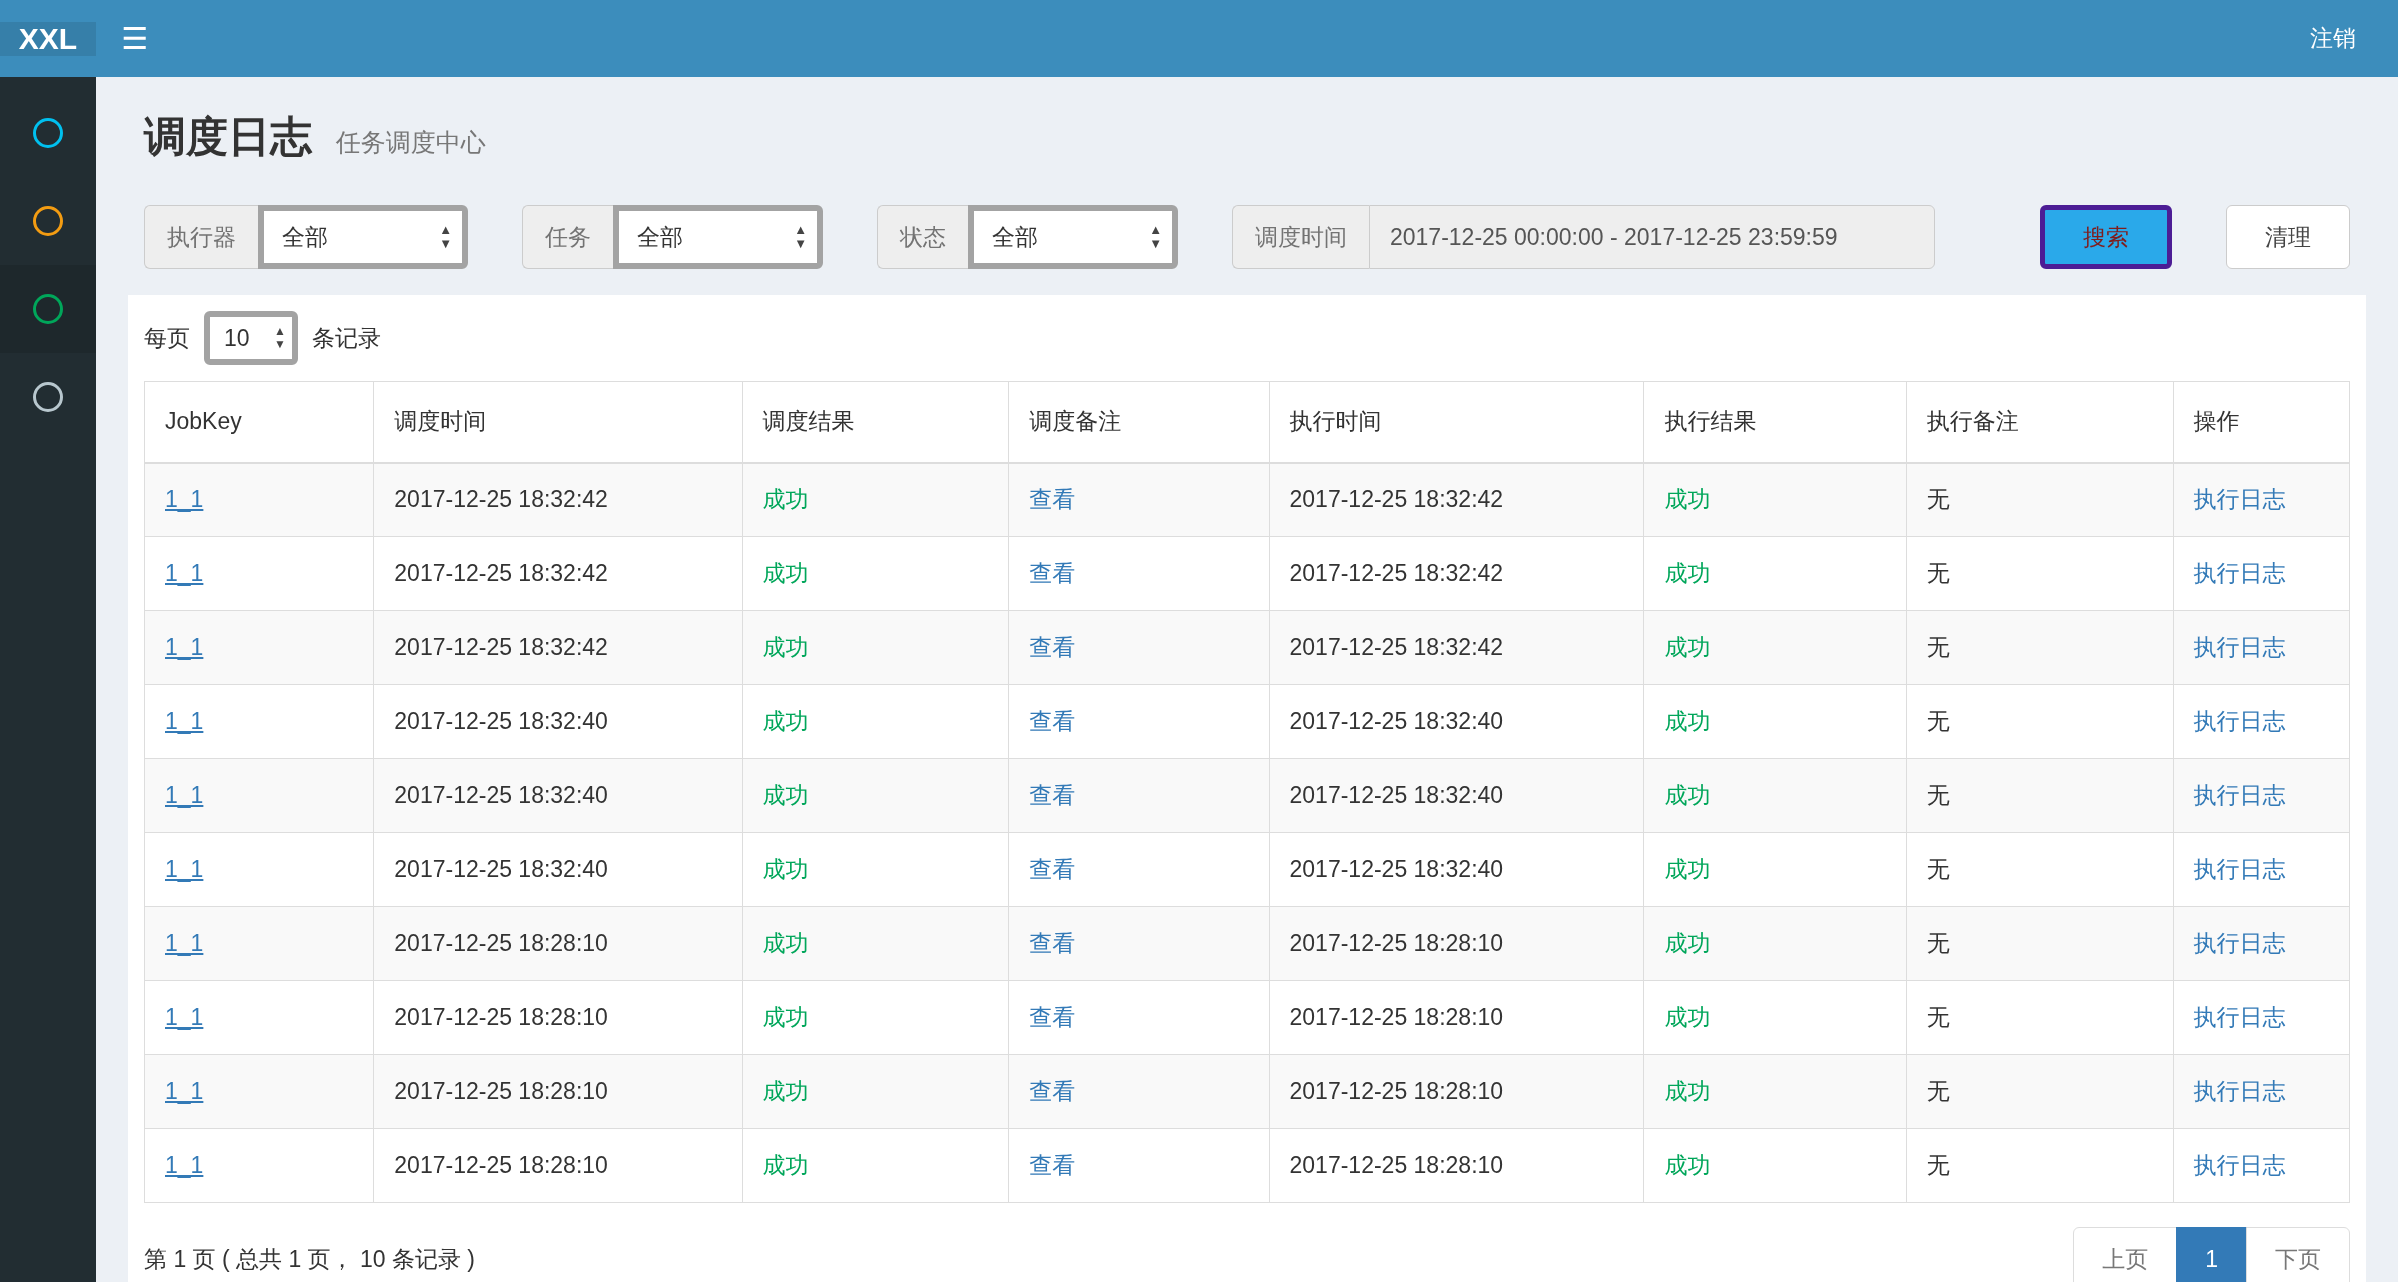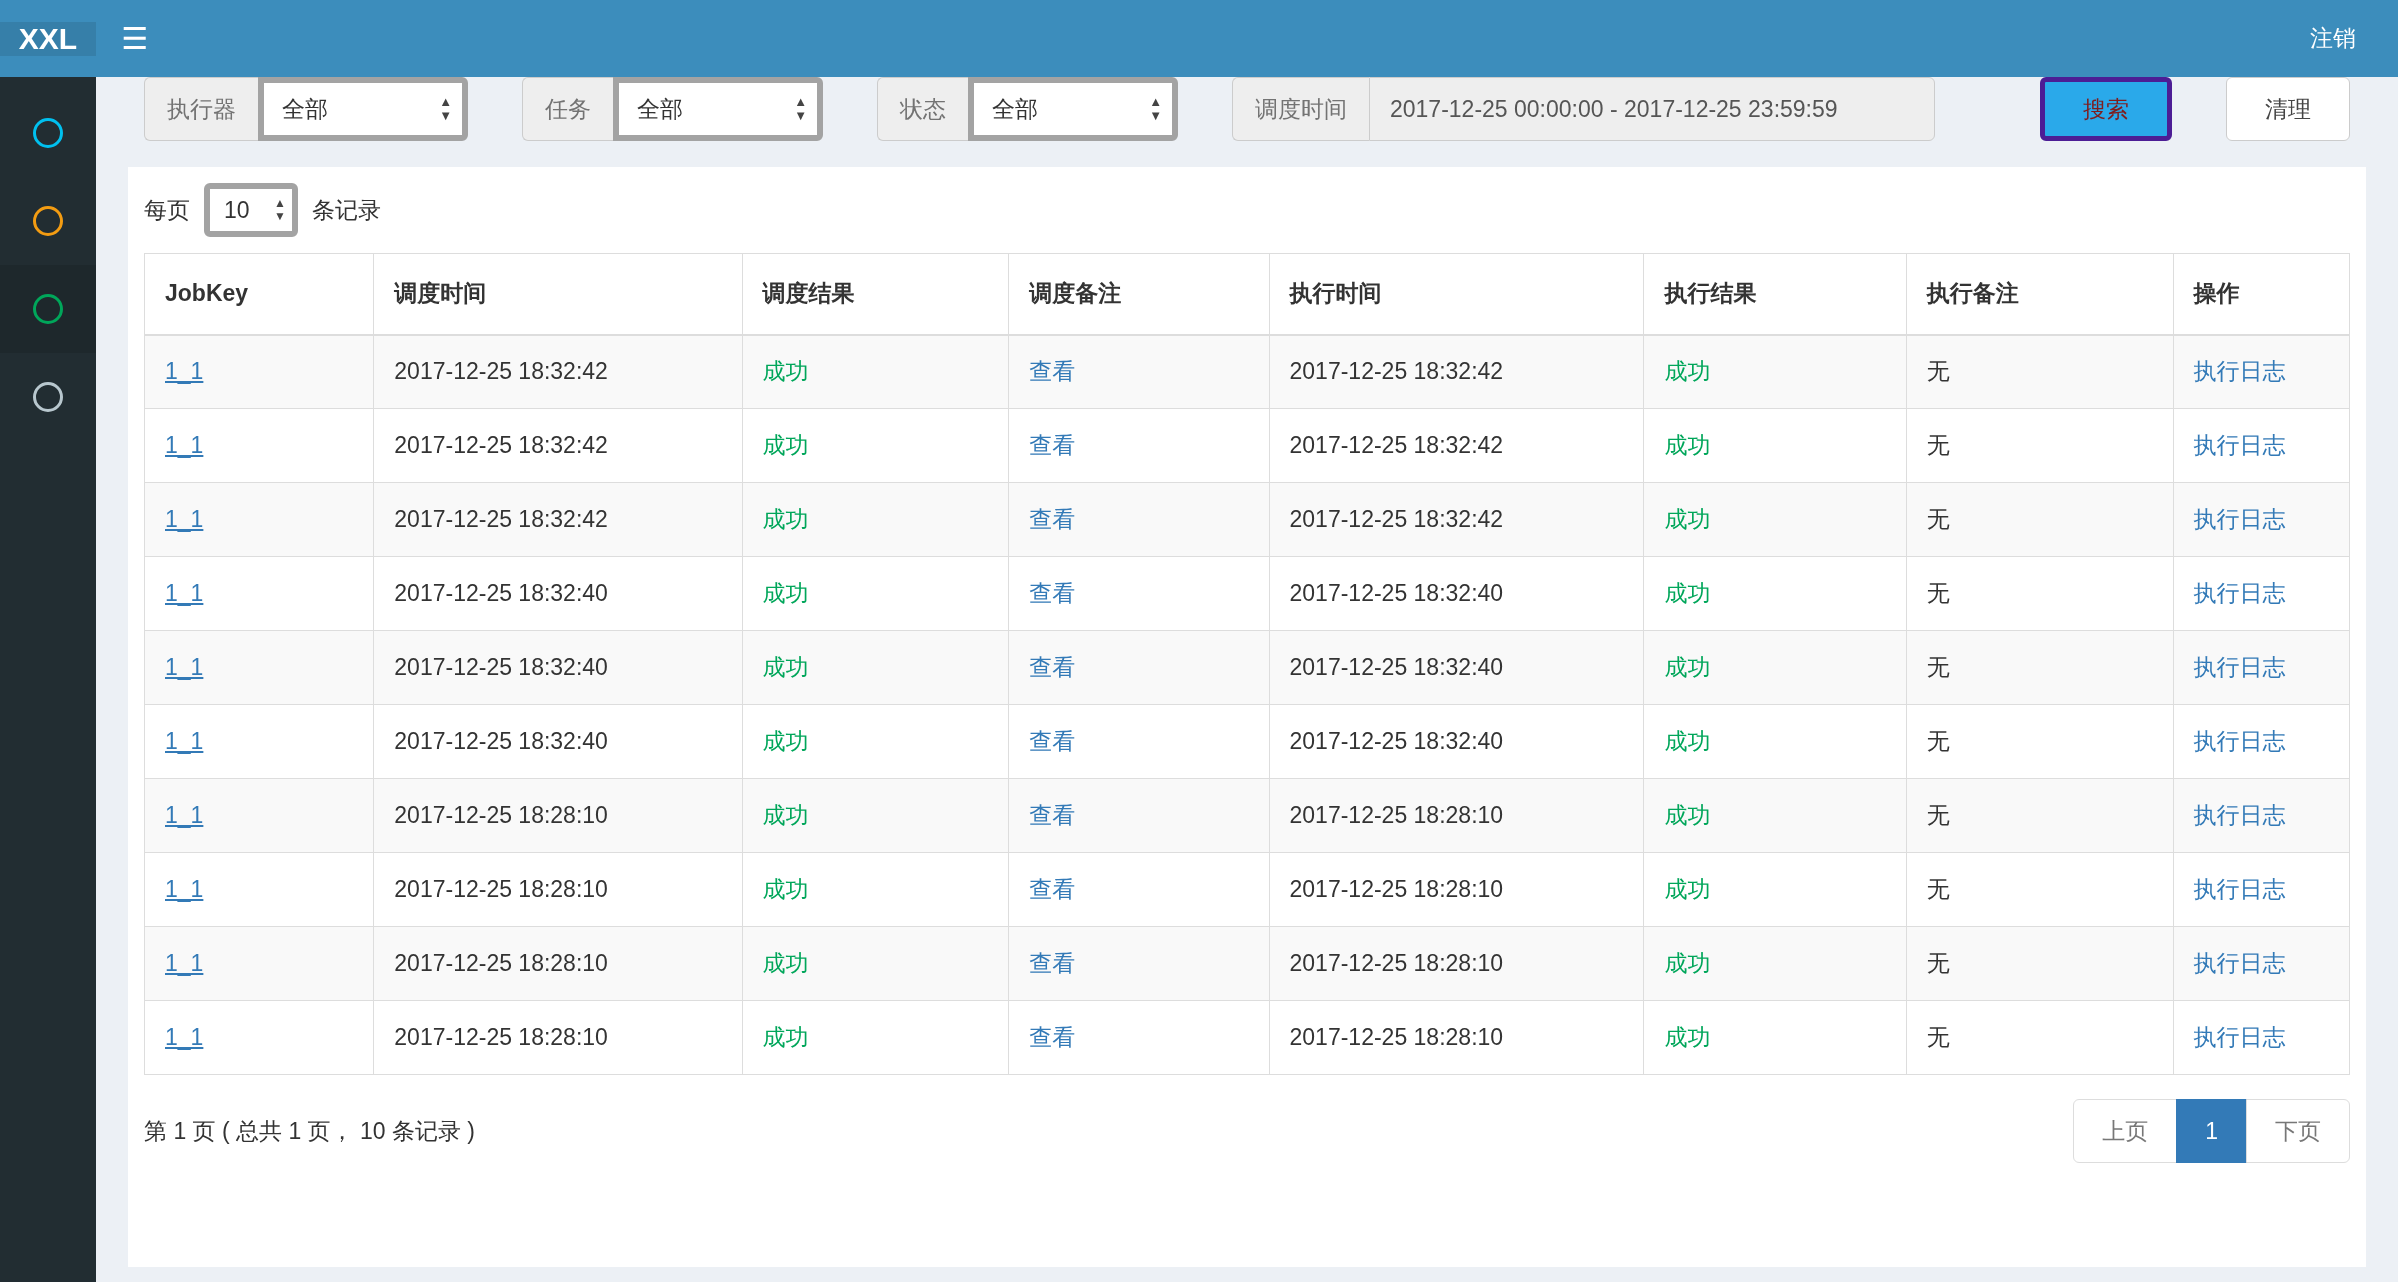"调度日志 任务调度中心" section.content-header { html: none -> <section> <h1> <span>调度日志</span> <small>任务调度中心</small> </h1> </section> }
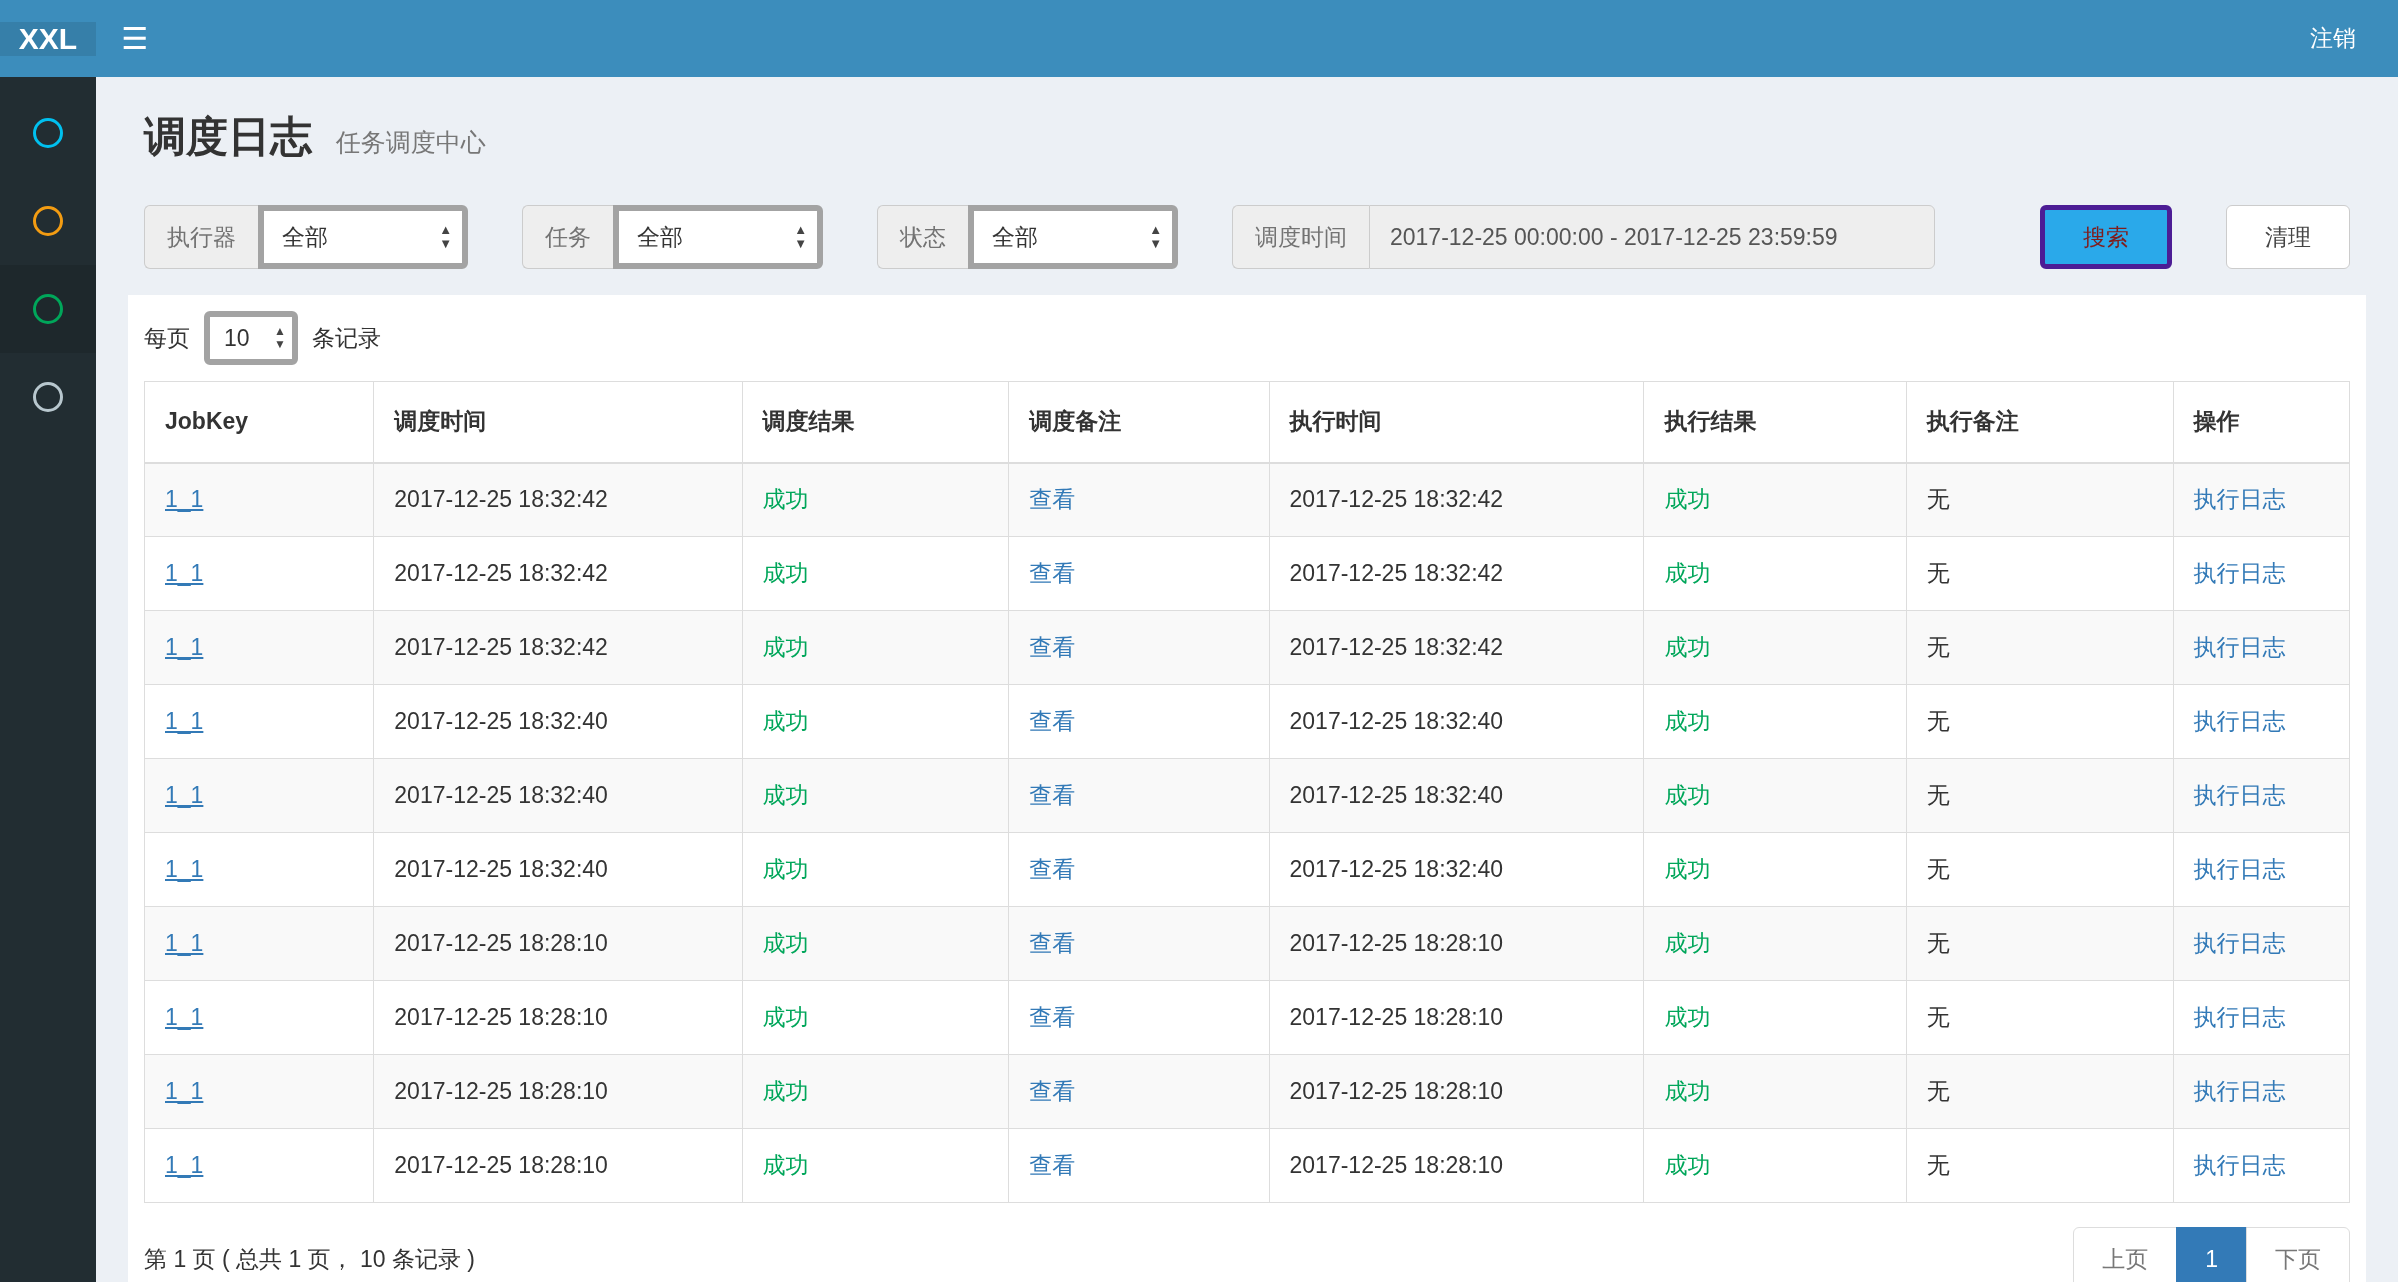"JobKey" .log-table th { font-weight: 700 -> 400 }
